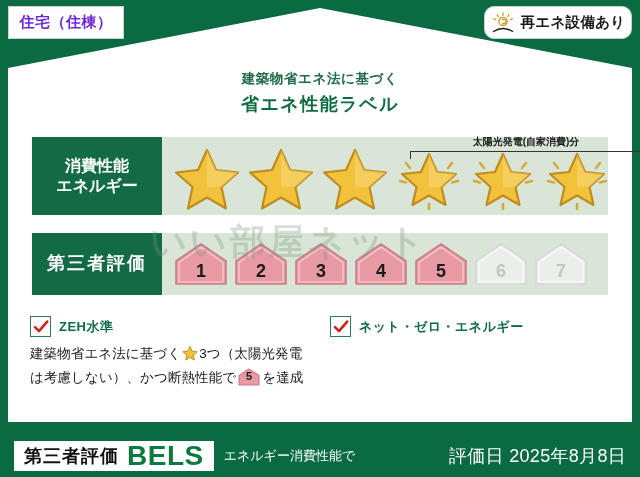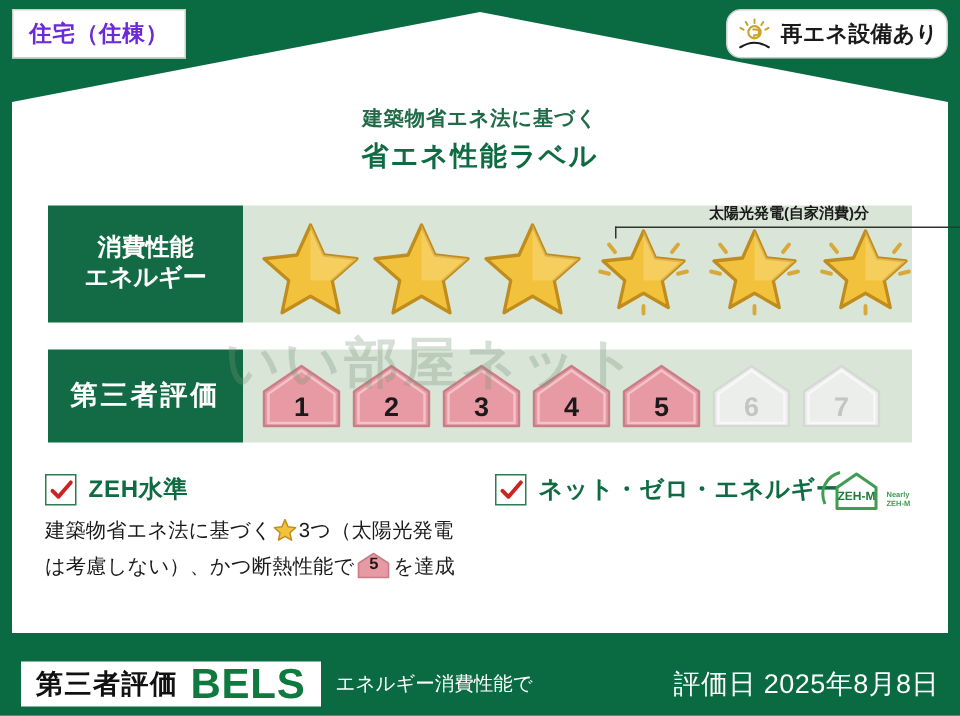"ZEH水準" .zeh-title { font-size: 16px -> 13px }
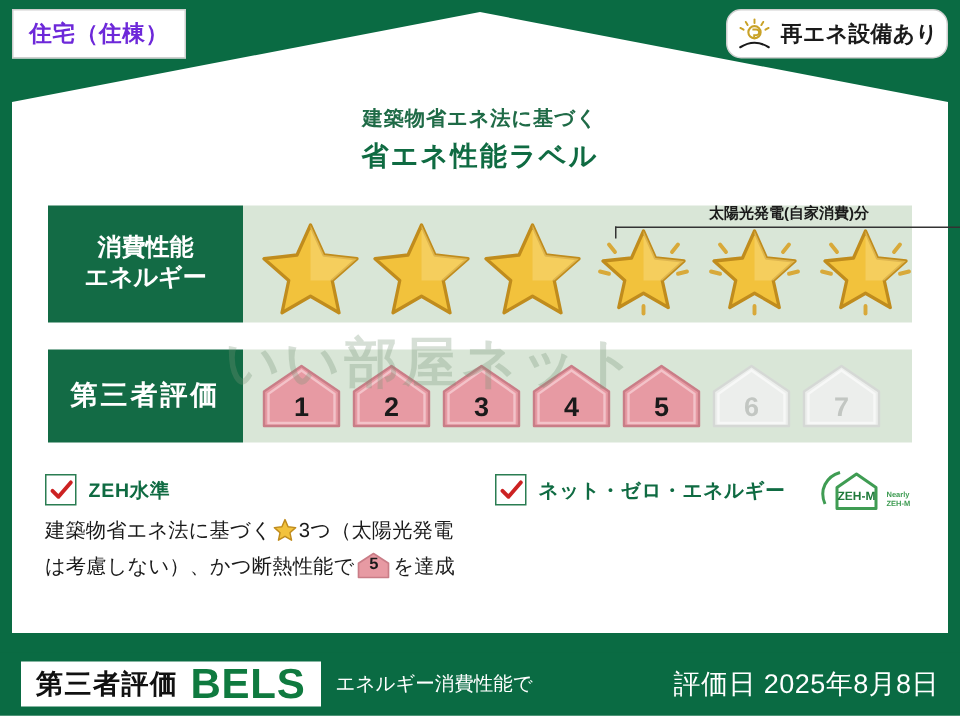"ZEH-M" span.zehm-logo { html: <span> <svg> <path></path> <path></path> <text>ZEH-M</text> <text>Nearly</text> <text>ZEH-M</text> </svg> </span> -> none }
